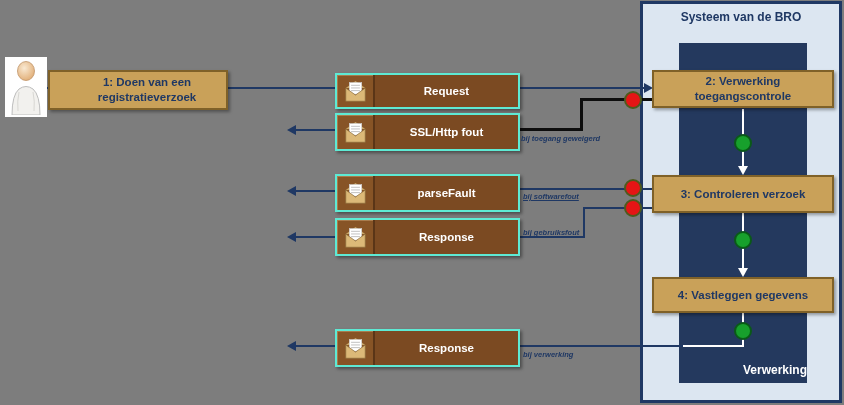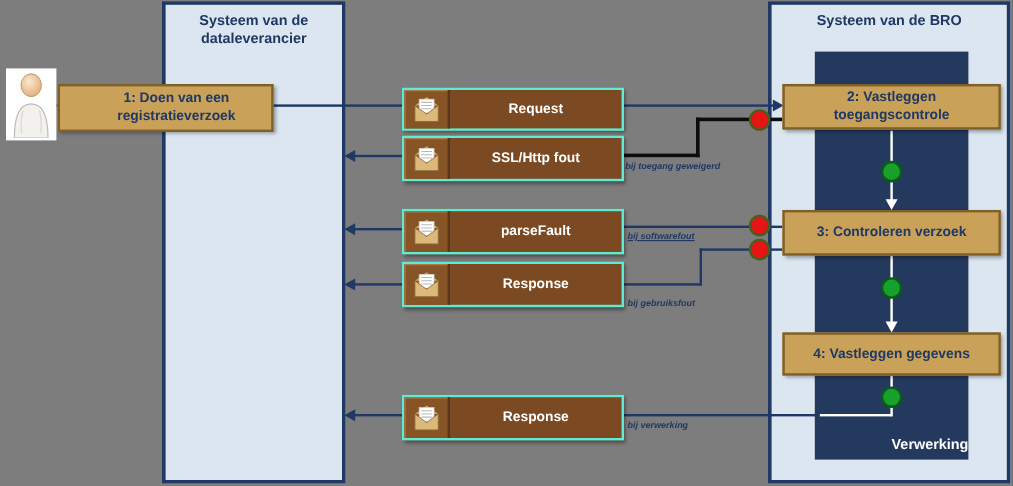"Systeem van de dataleverancier" div.panel { html: <div> <div>Systeem van de dataleverancier</div> </div> -> none }
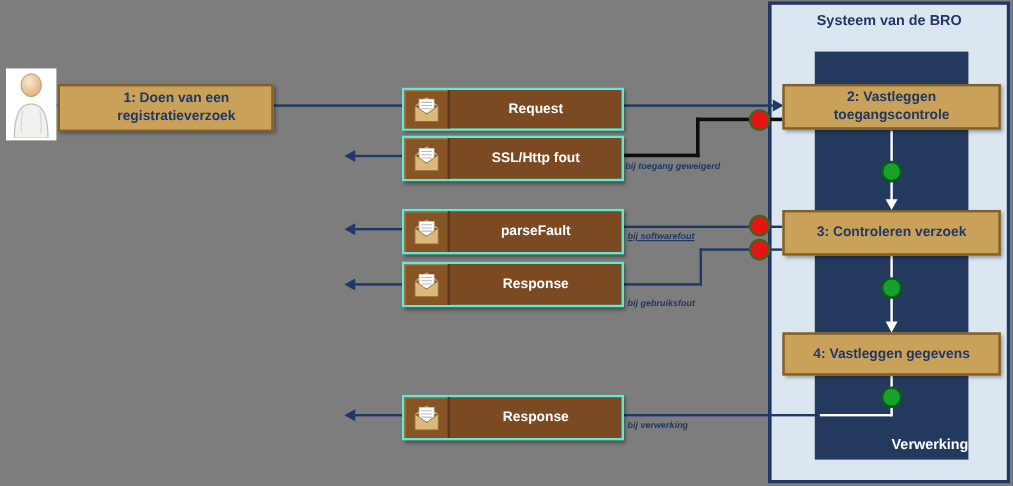"2: Vastleggen toegangscontrole" span { text: Vastleggen -> Verwerking }
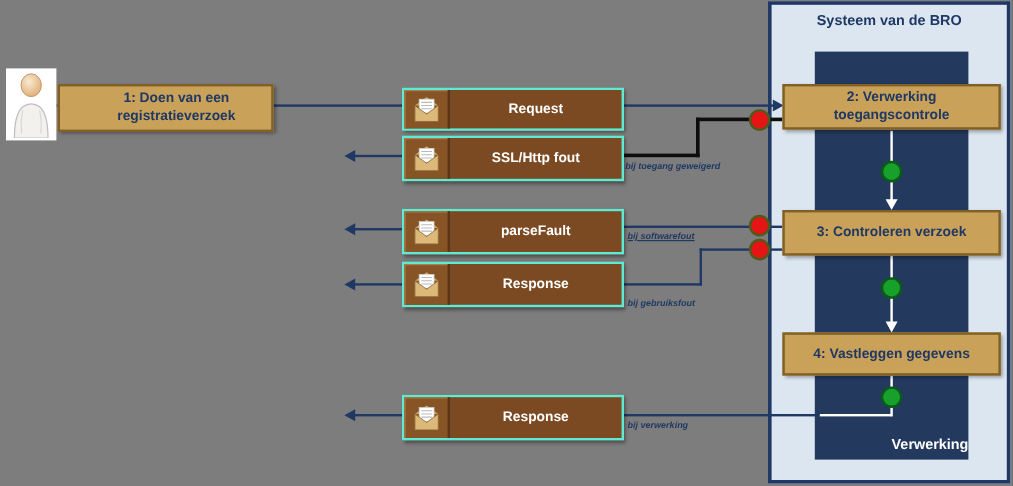"bij gebruiksfout" div.note { top: 248px -> 228px }
